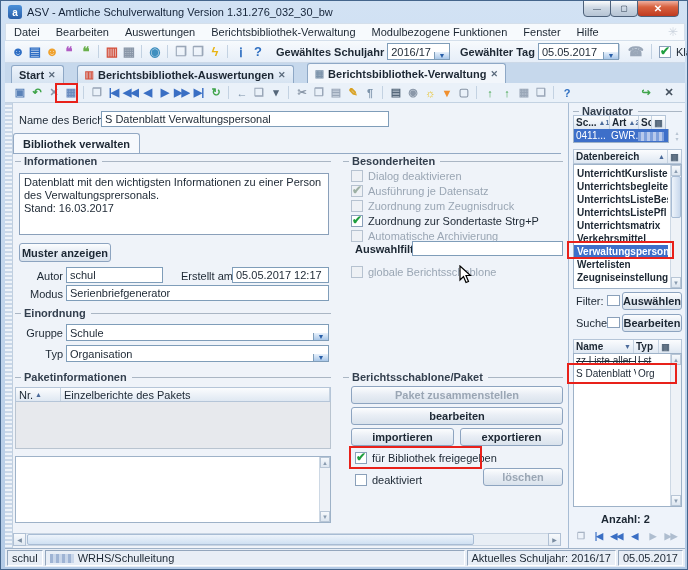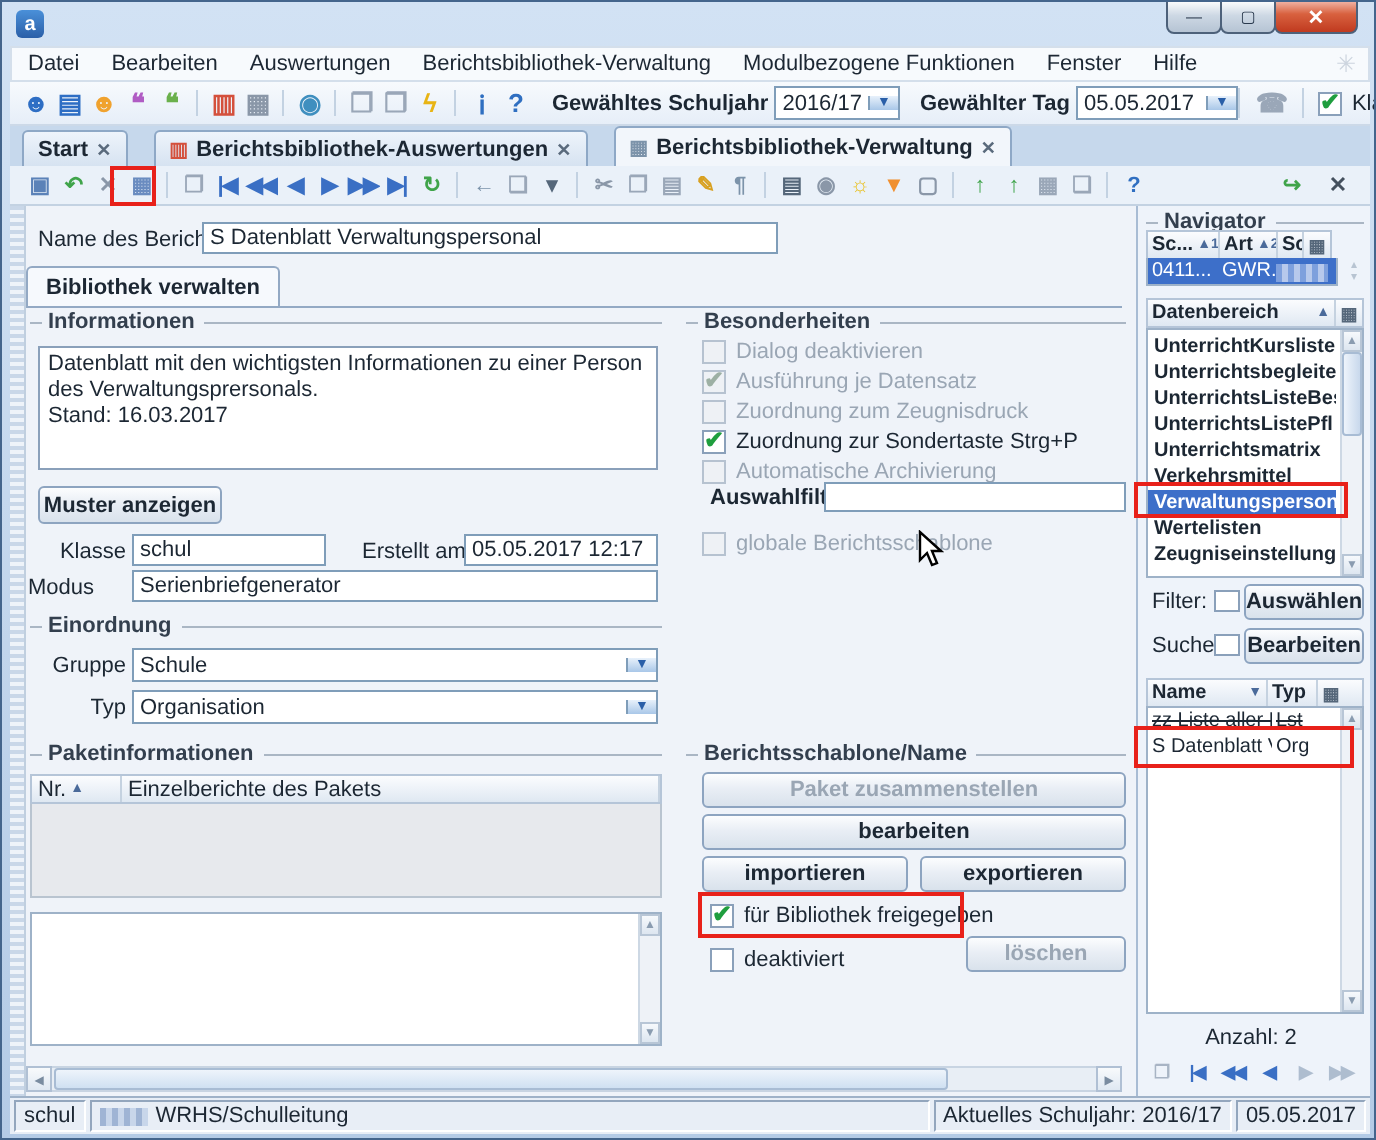"ASV - Amtliche Schulverwaltung Version" div.title-text { html: none -> <div>ASV - Amtliche Schulverwaltung Version 1.31.276_032_30_bw</div> }
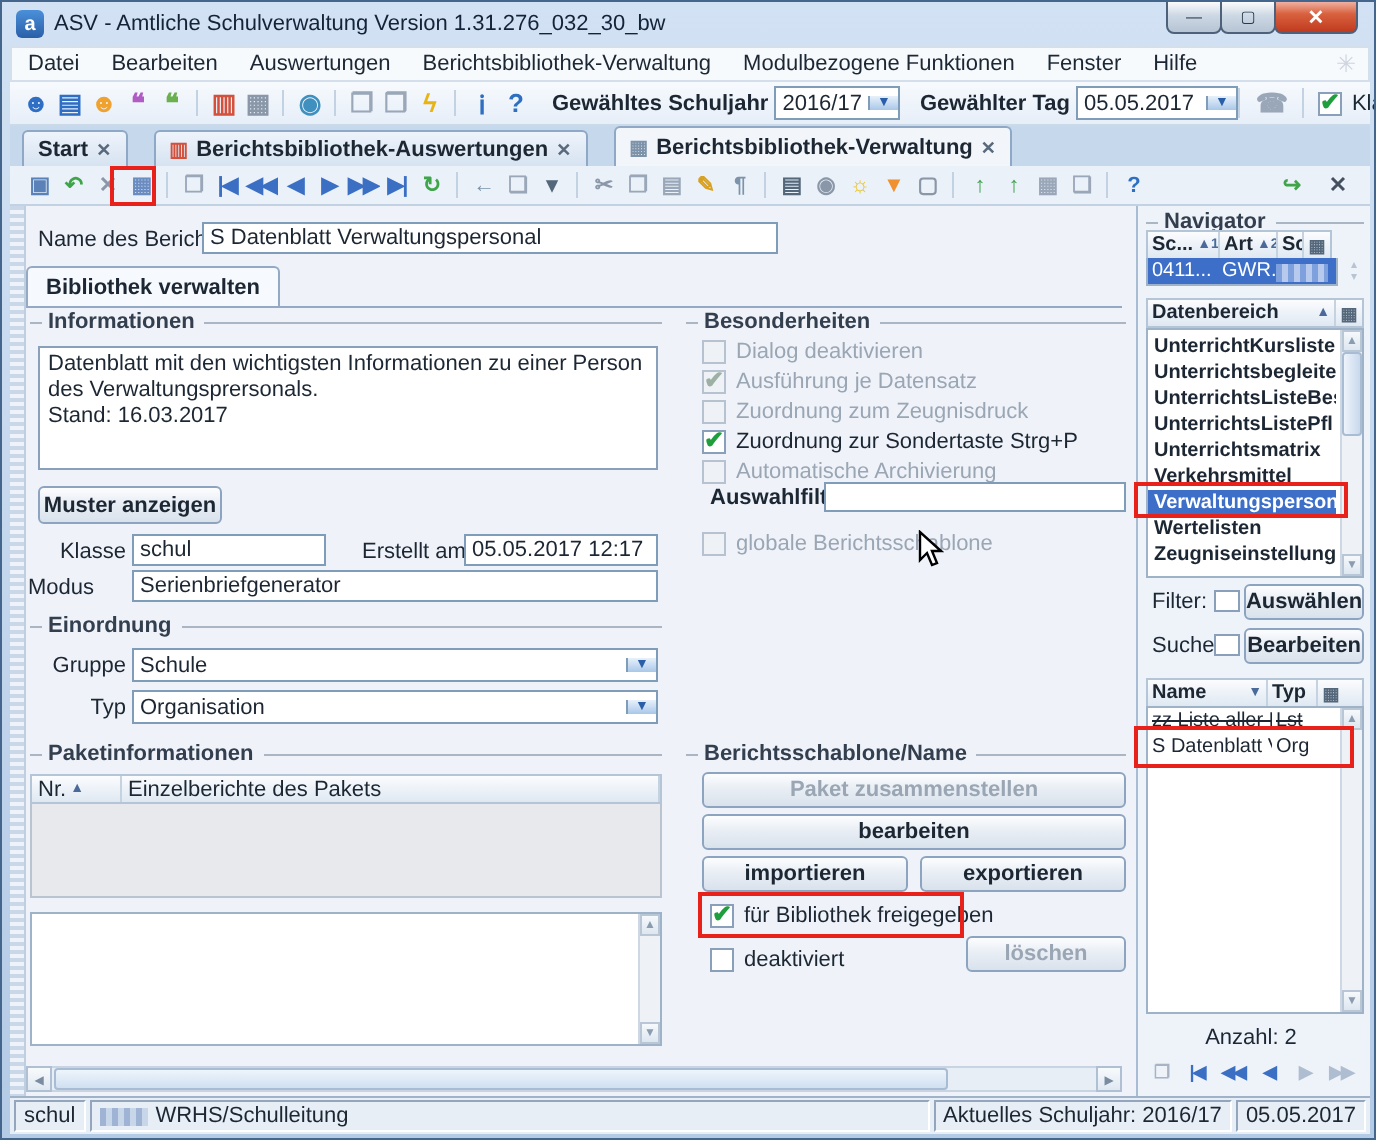"2016/17" .combo { align-items: center -> flex-end }
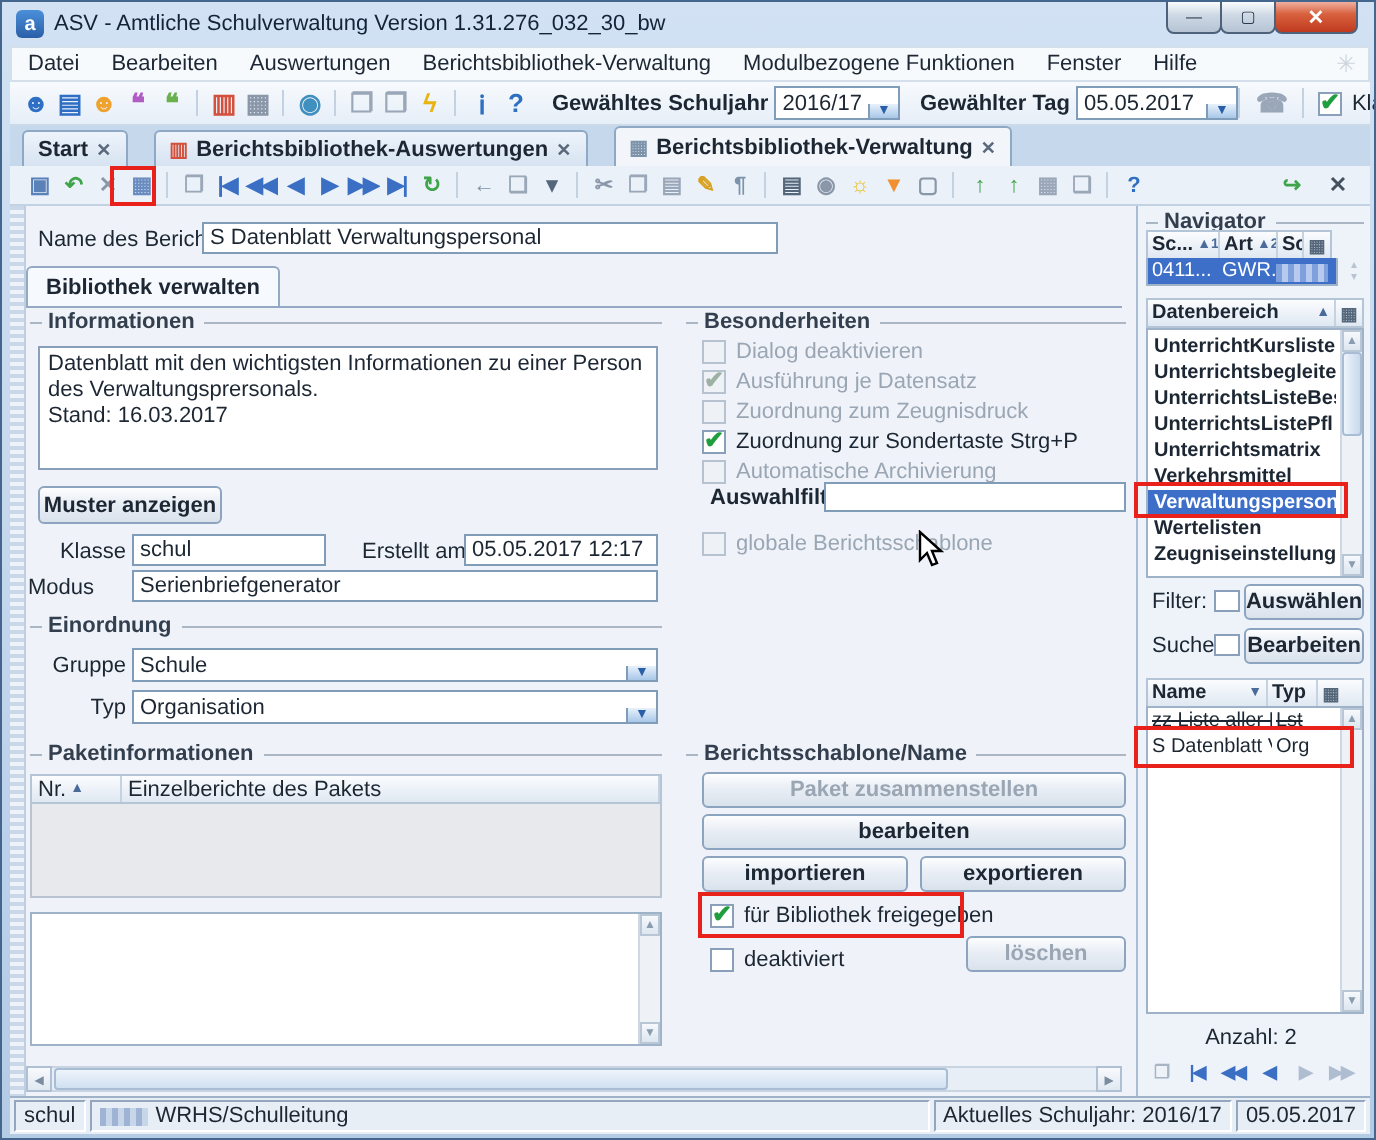"Klasse" div.lbl { text: Klasse -> Autor }
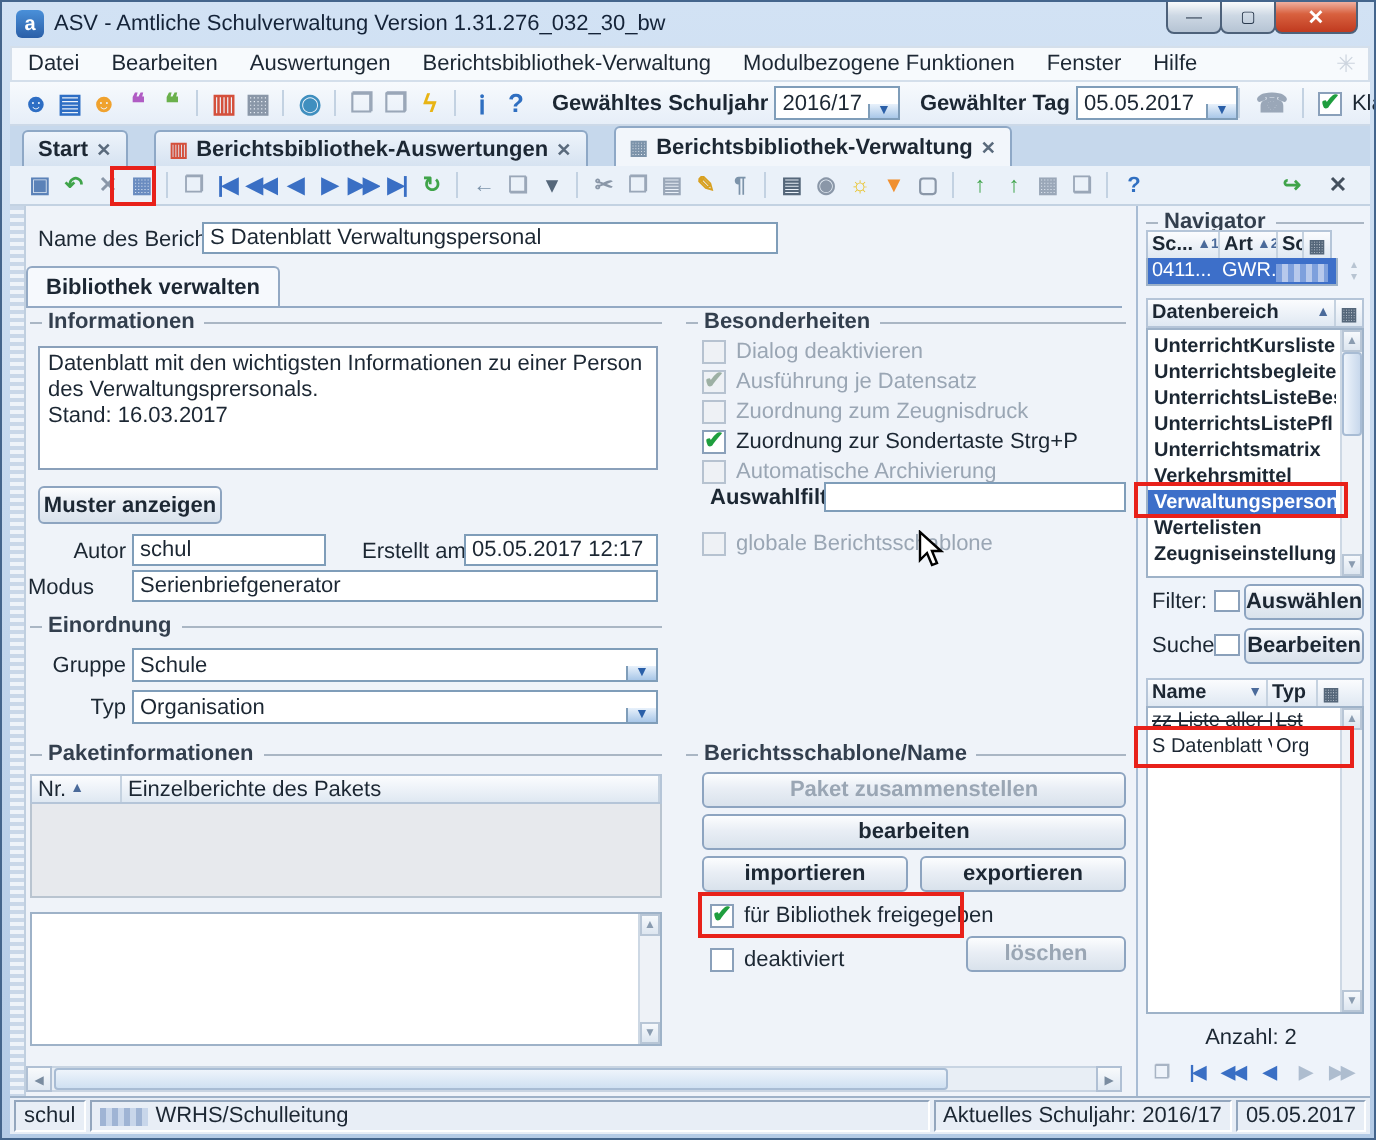"Modus" div.lbl { left: 2px -> 18px }
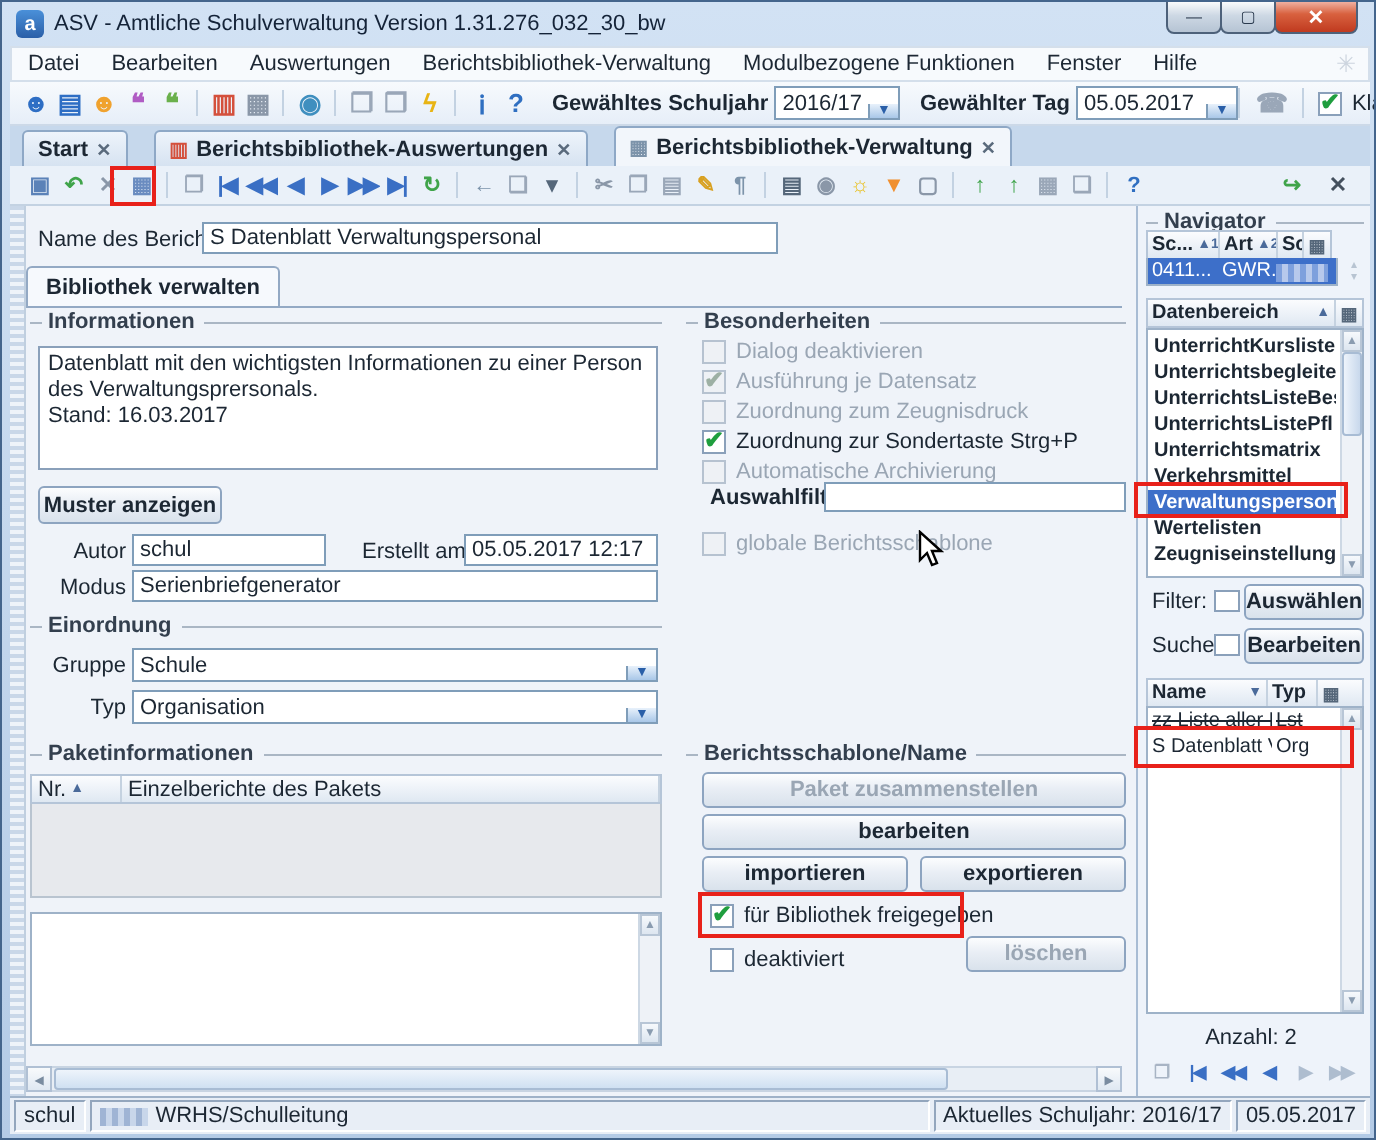"Berichtsschablone/Name" span.txtl { text: Berichtsschablone/Name -> Berichtsschablone/Paket }
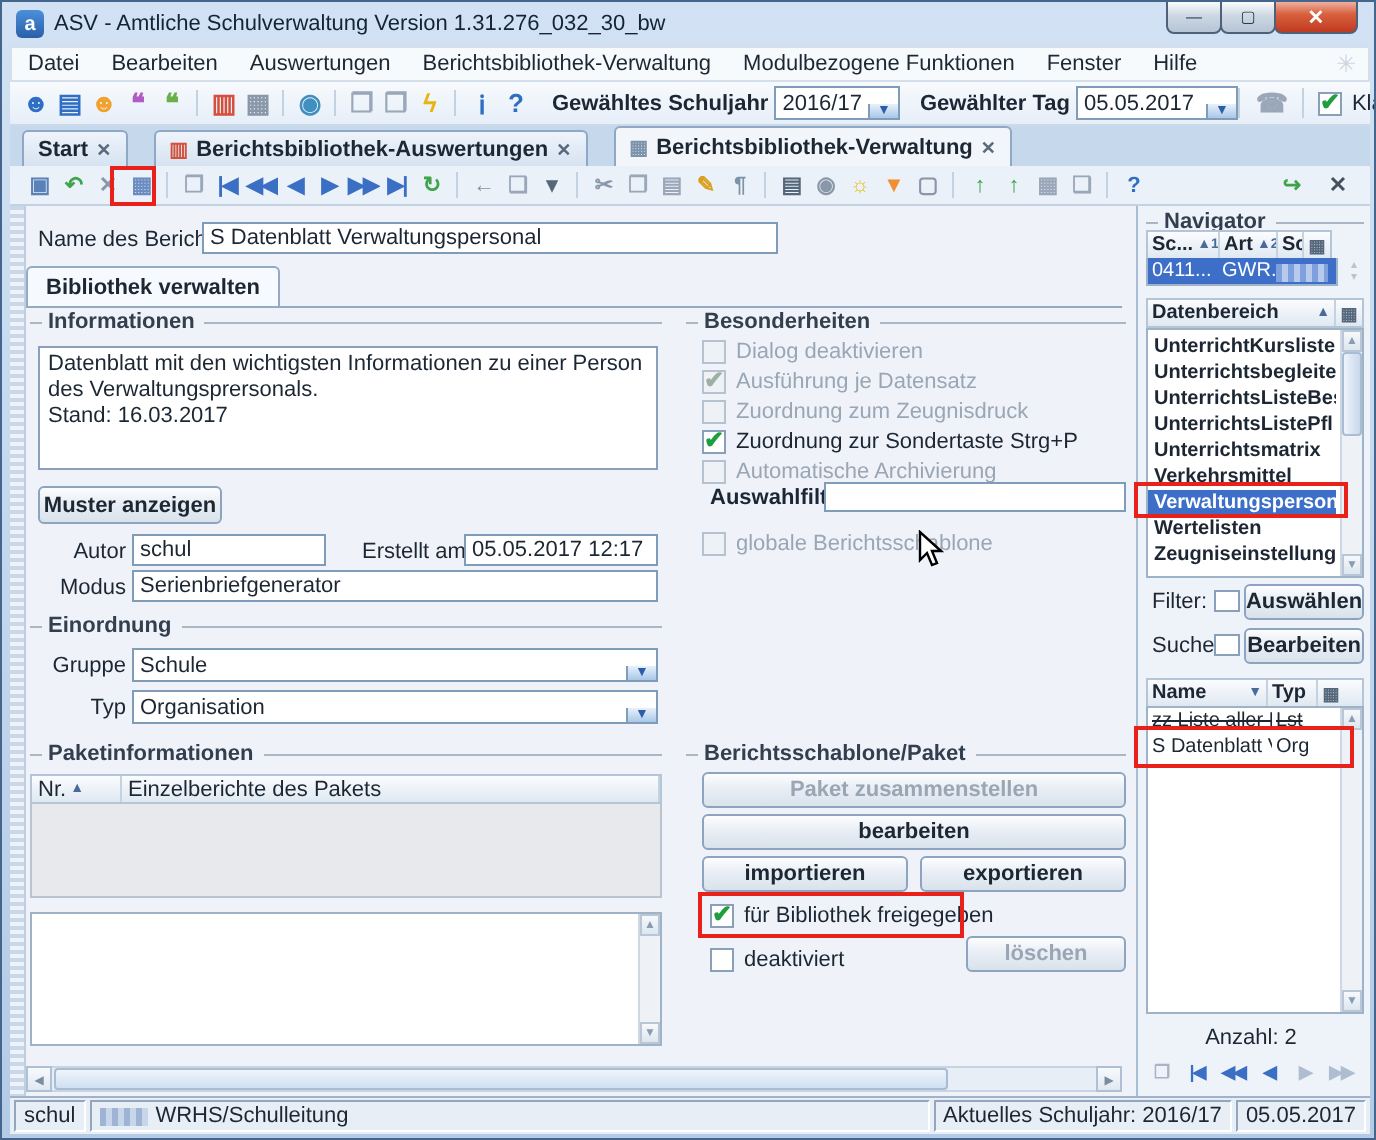"Anzahl: 2" div.lbl { font-weight: normal -> bold }
